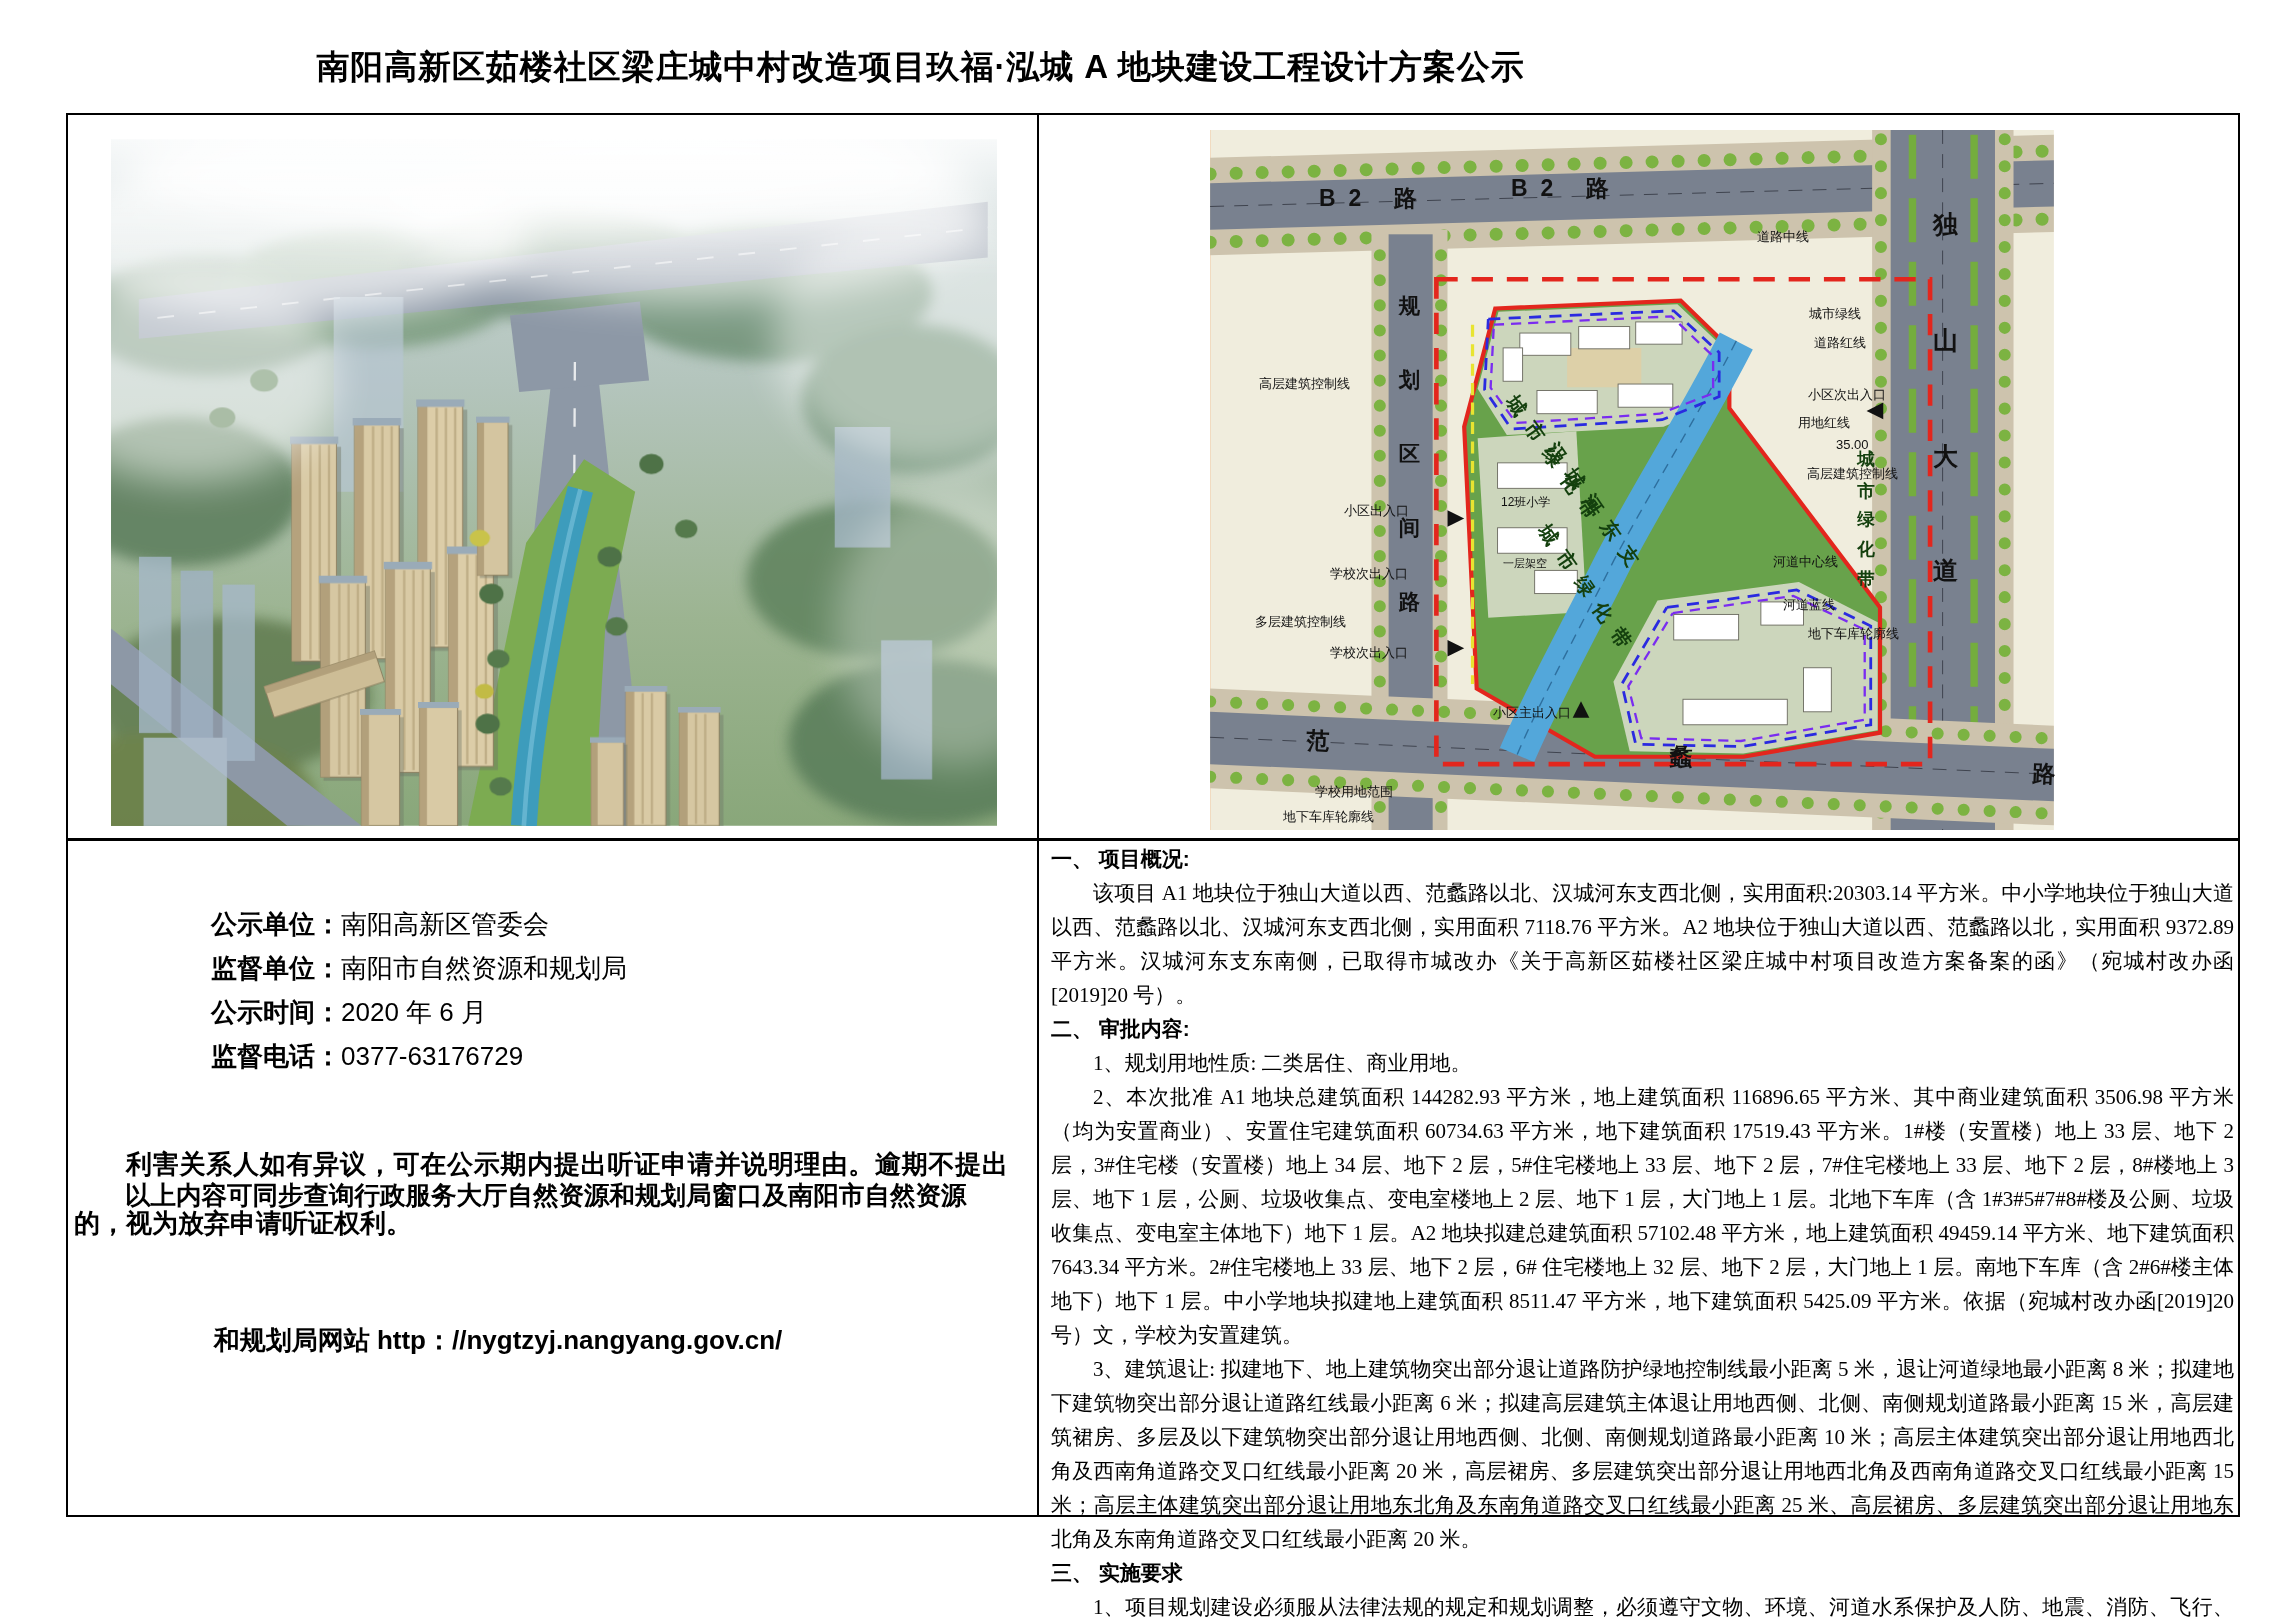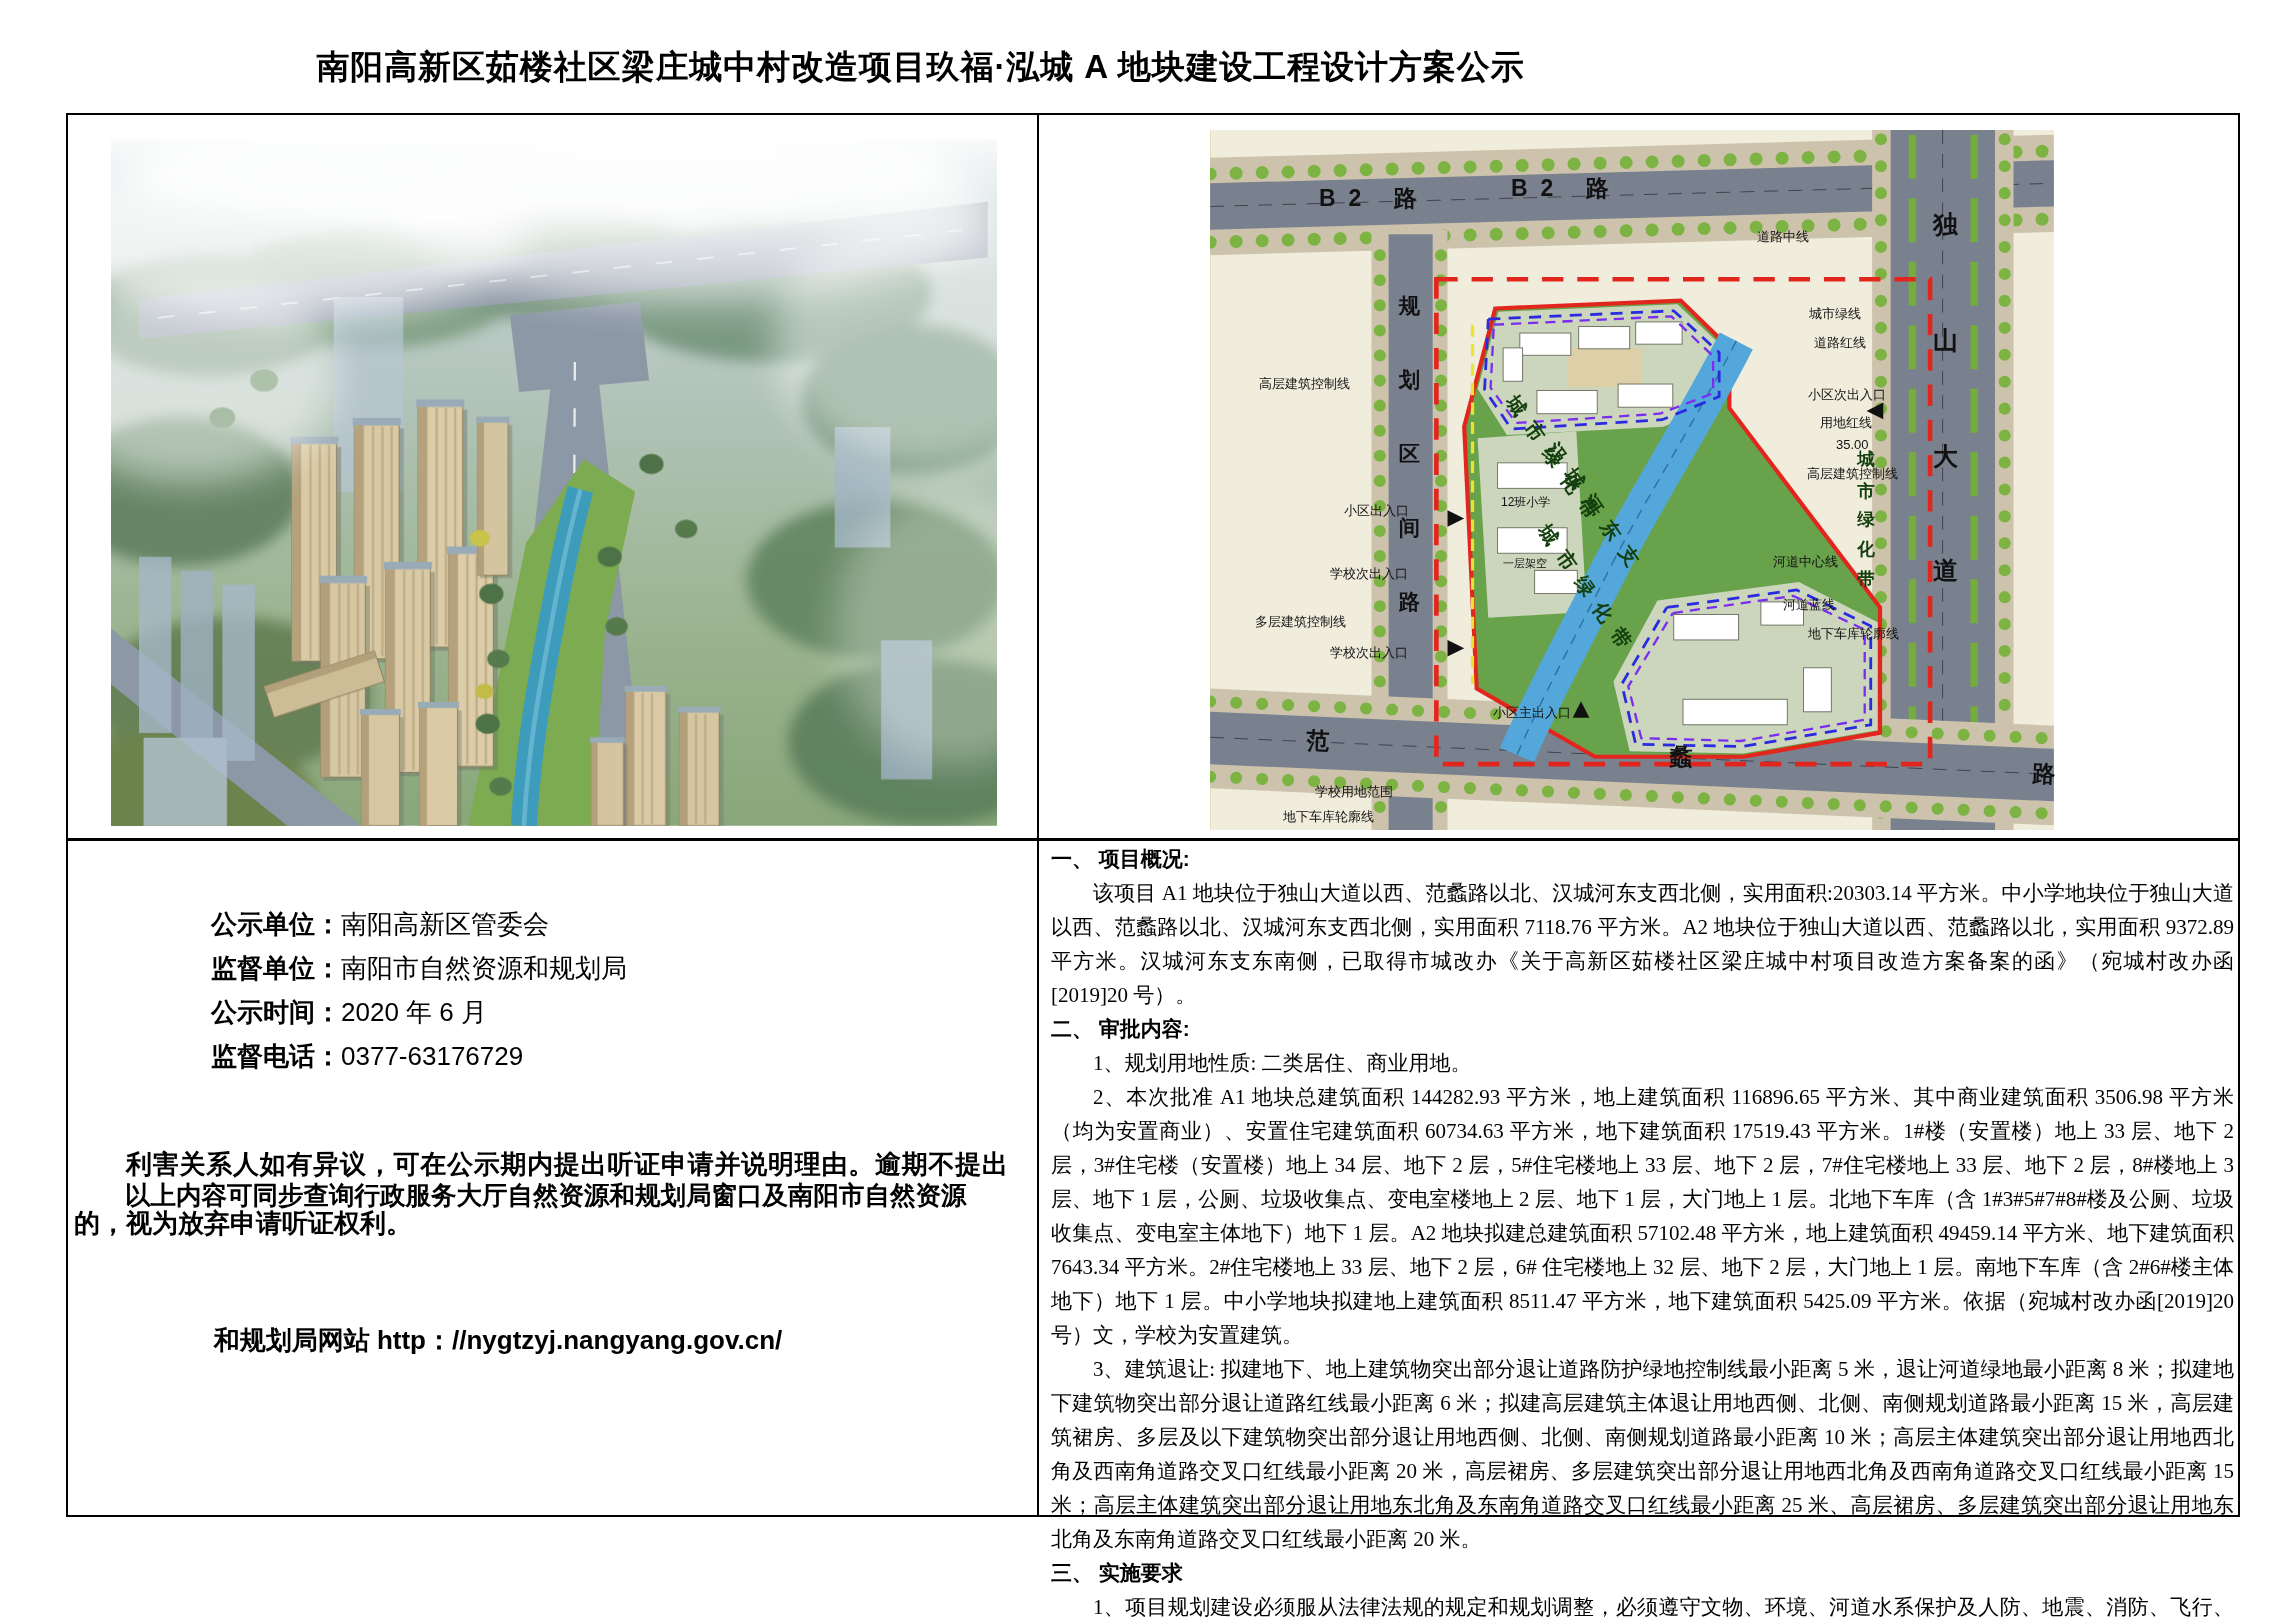"用地红线" div.lb { left: 610px -> 588px }
